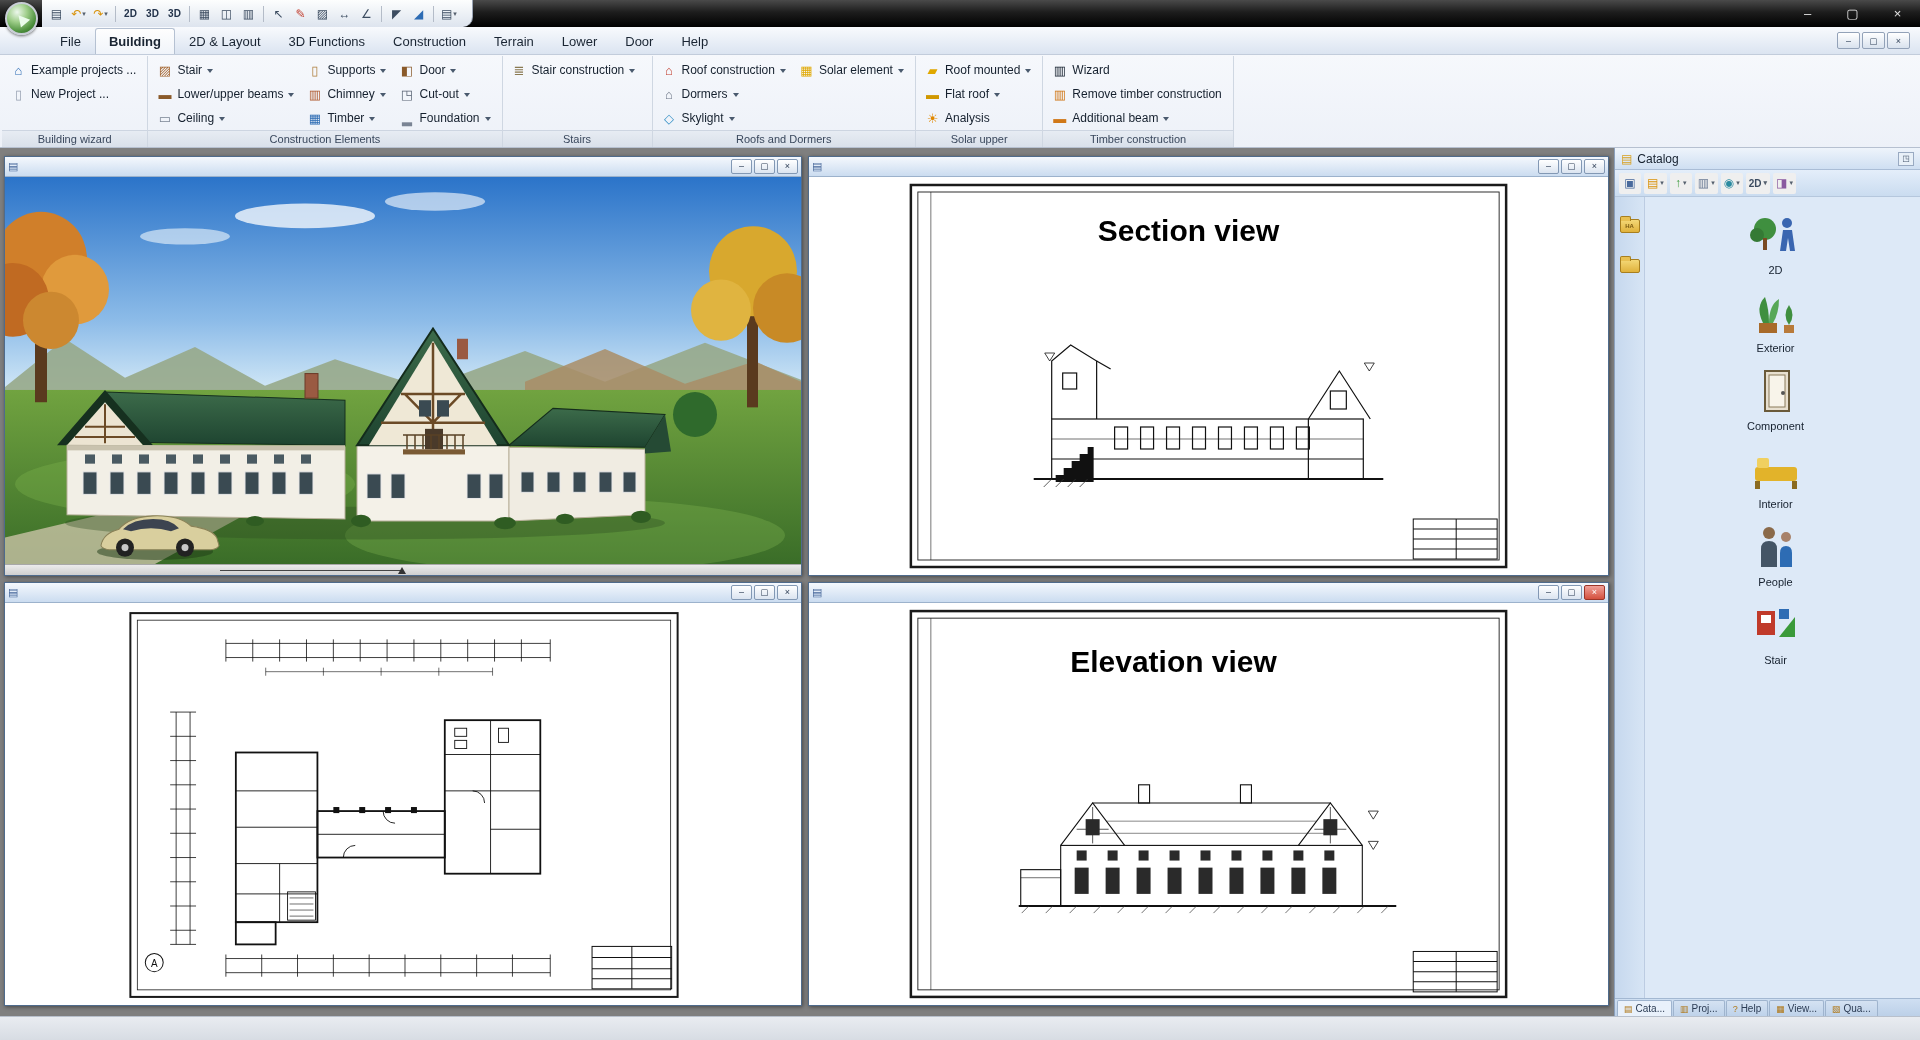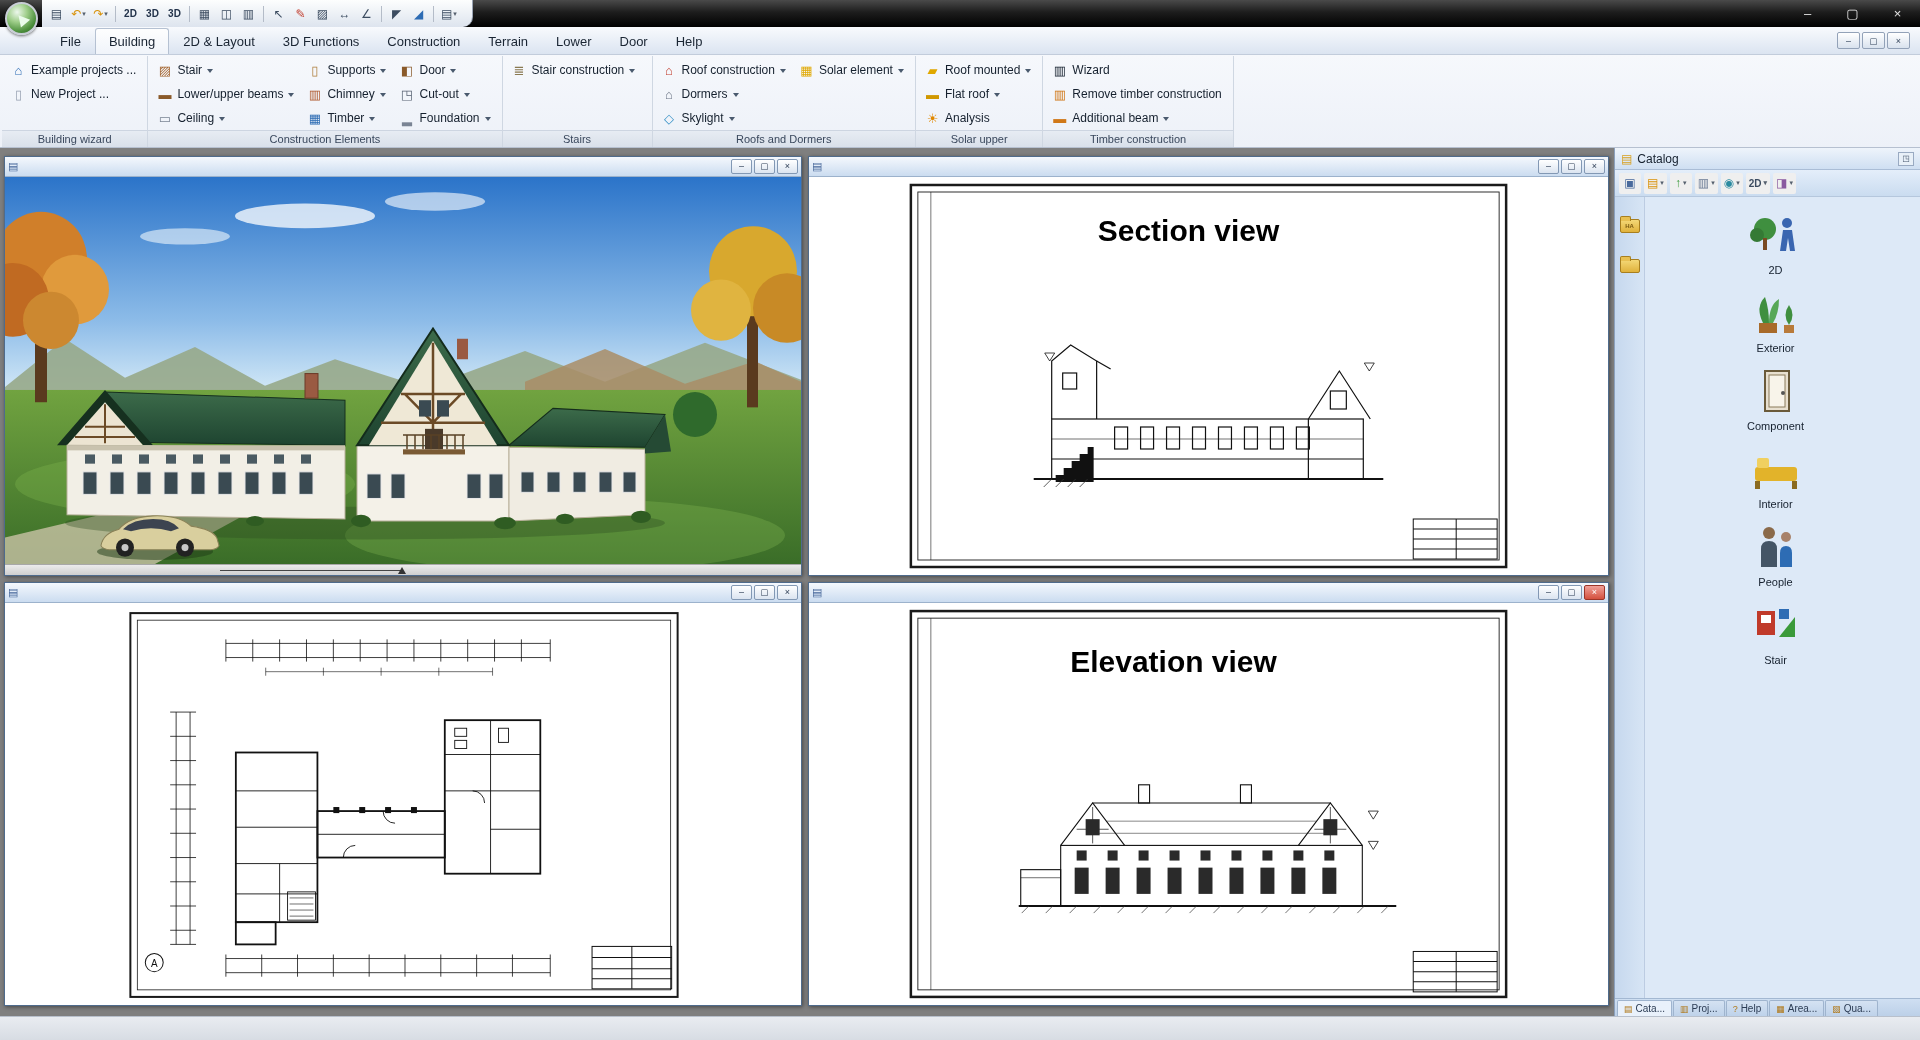"Building" .mtab.active { font-weight: normal -> bold }
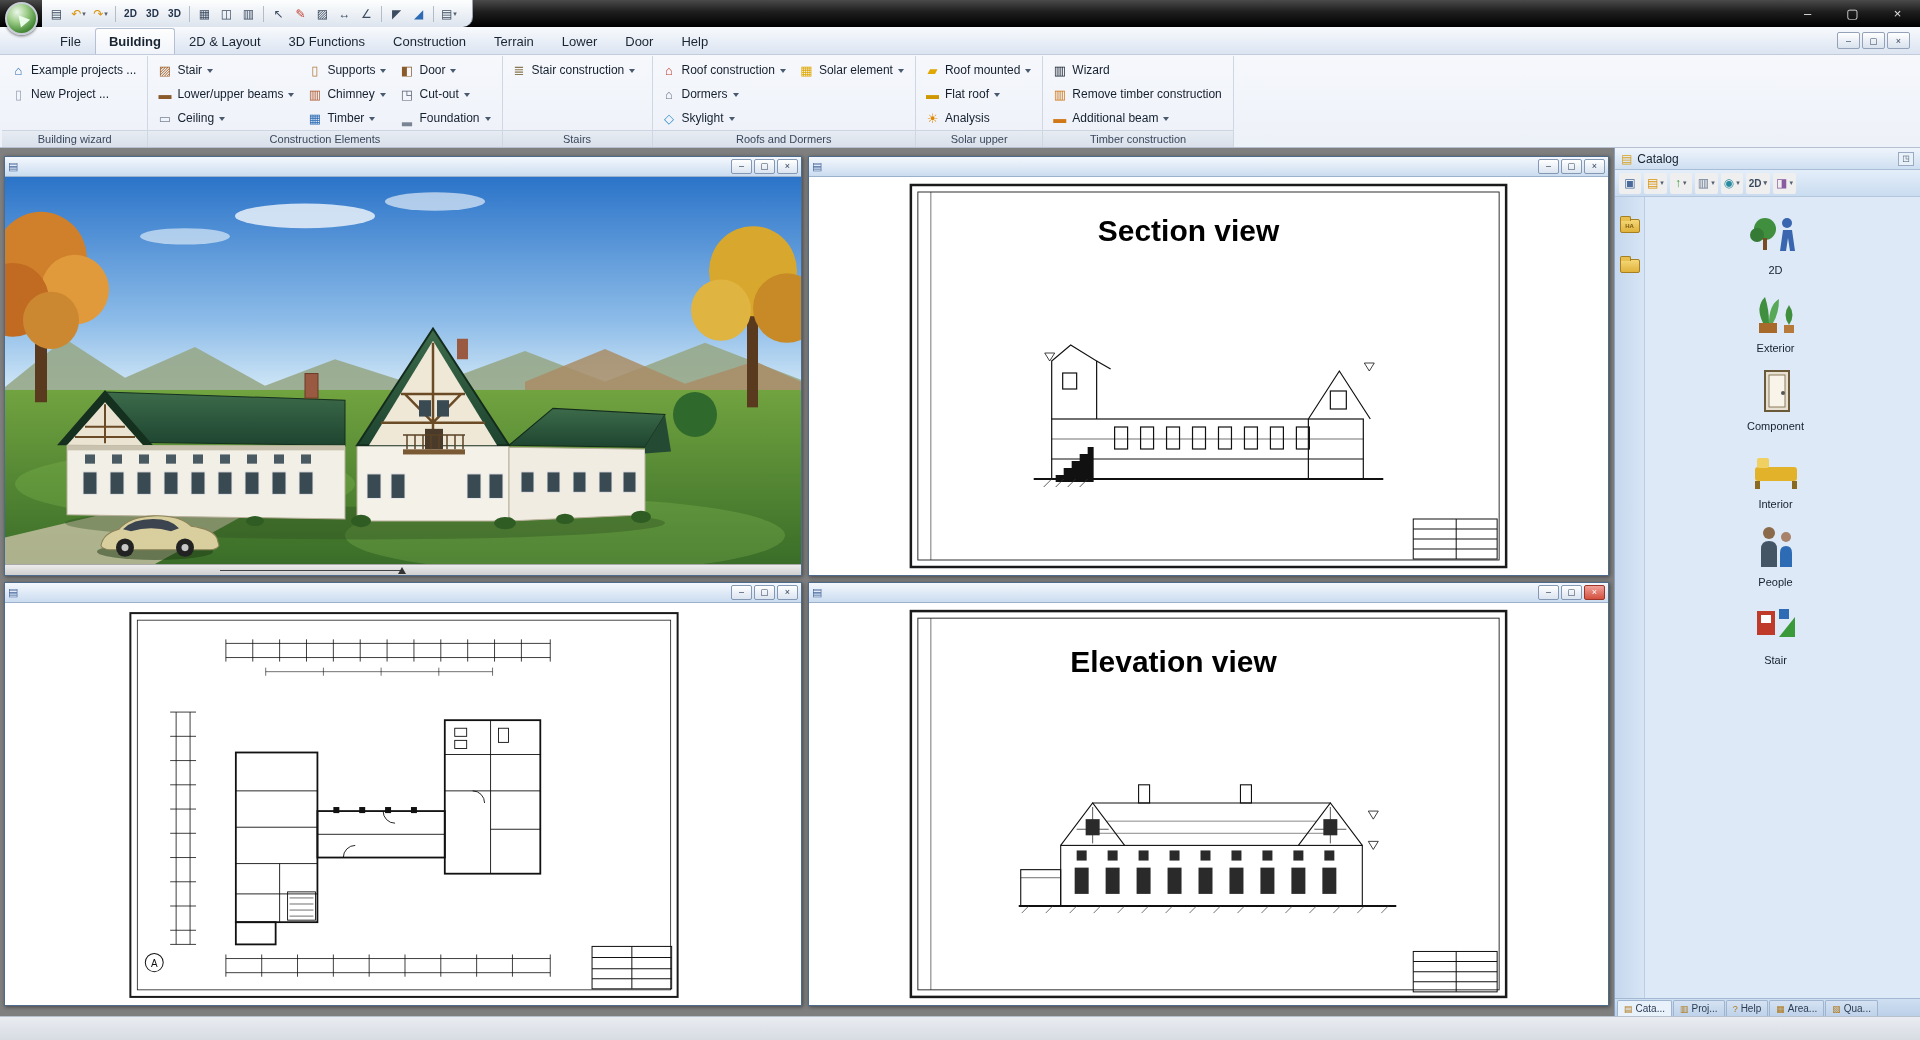"Area..." span { text: Area -> View }
